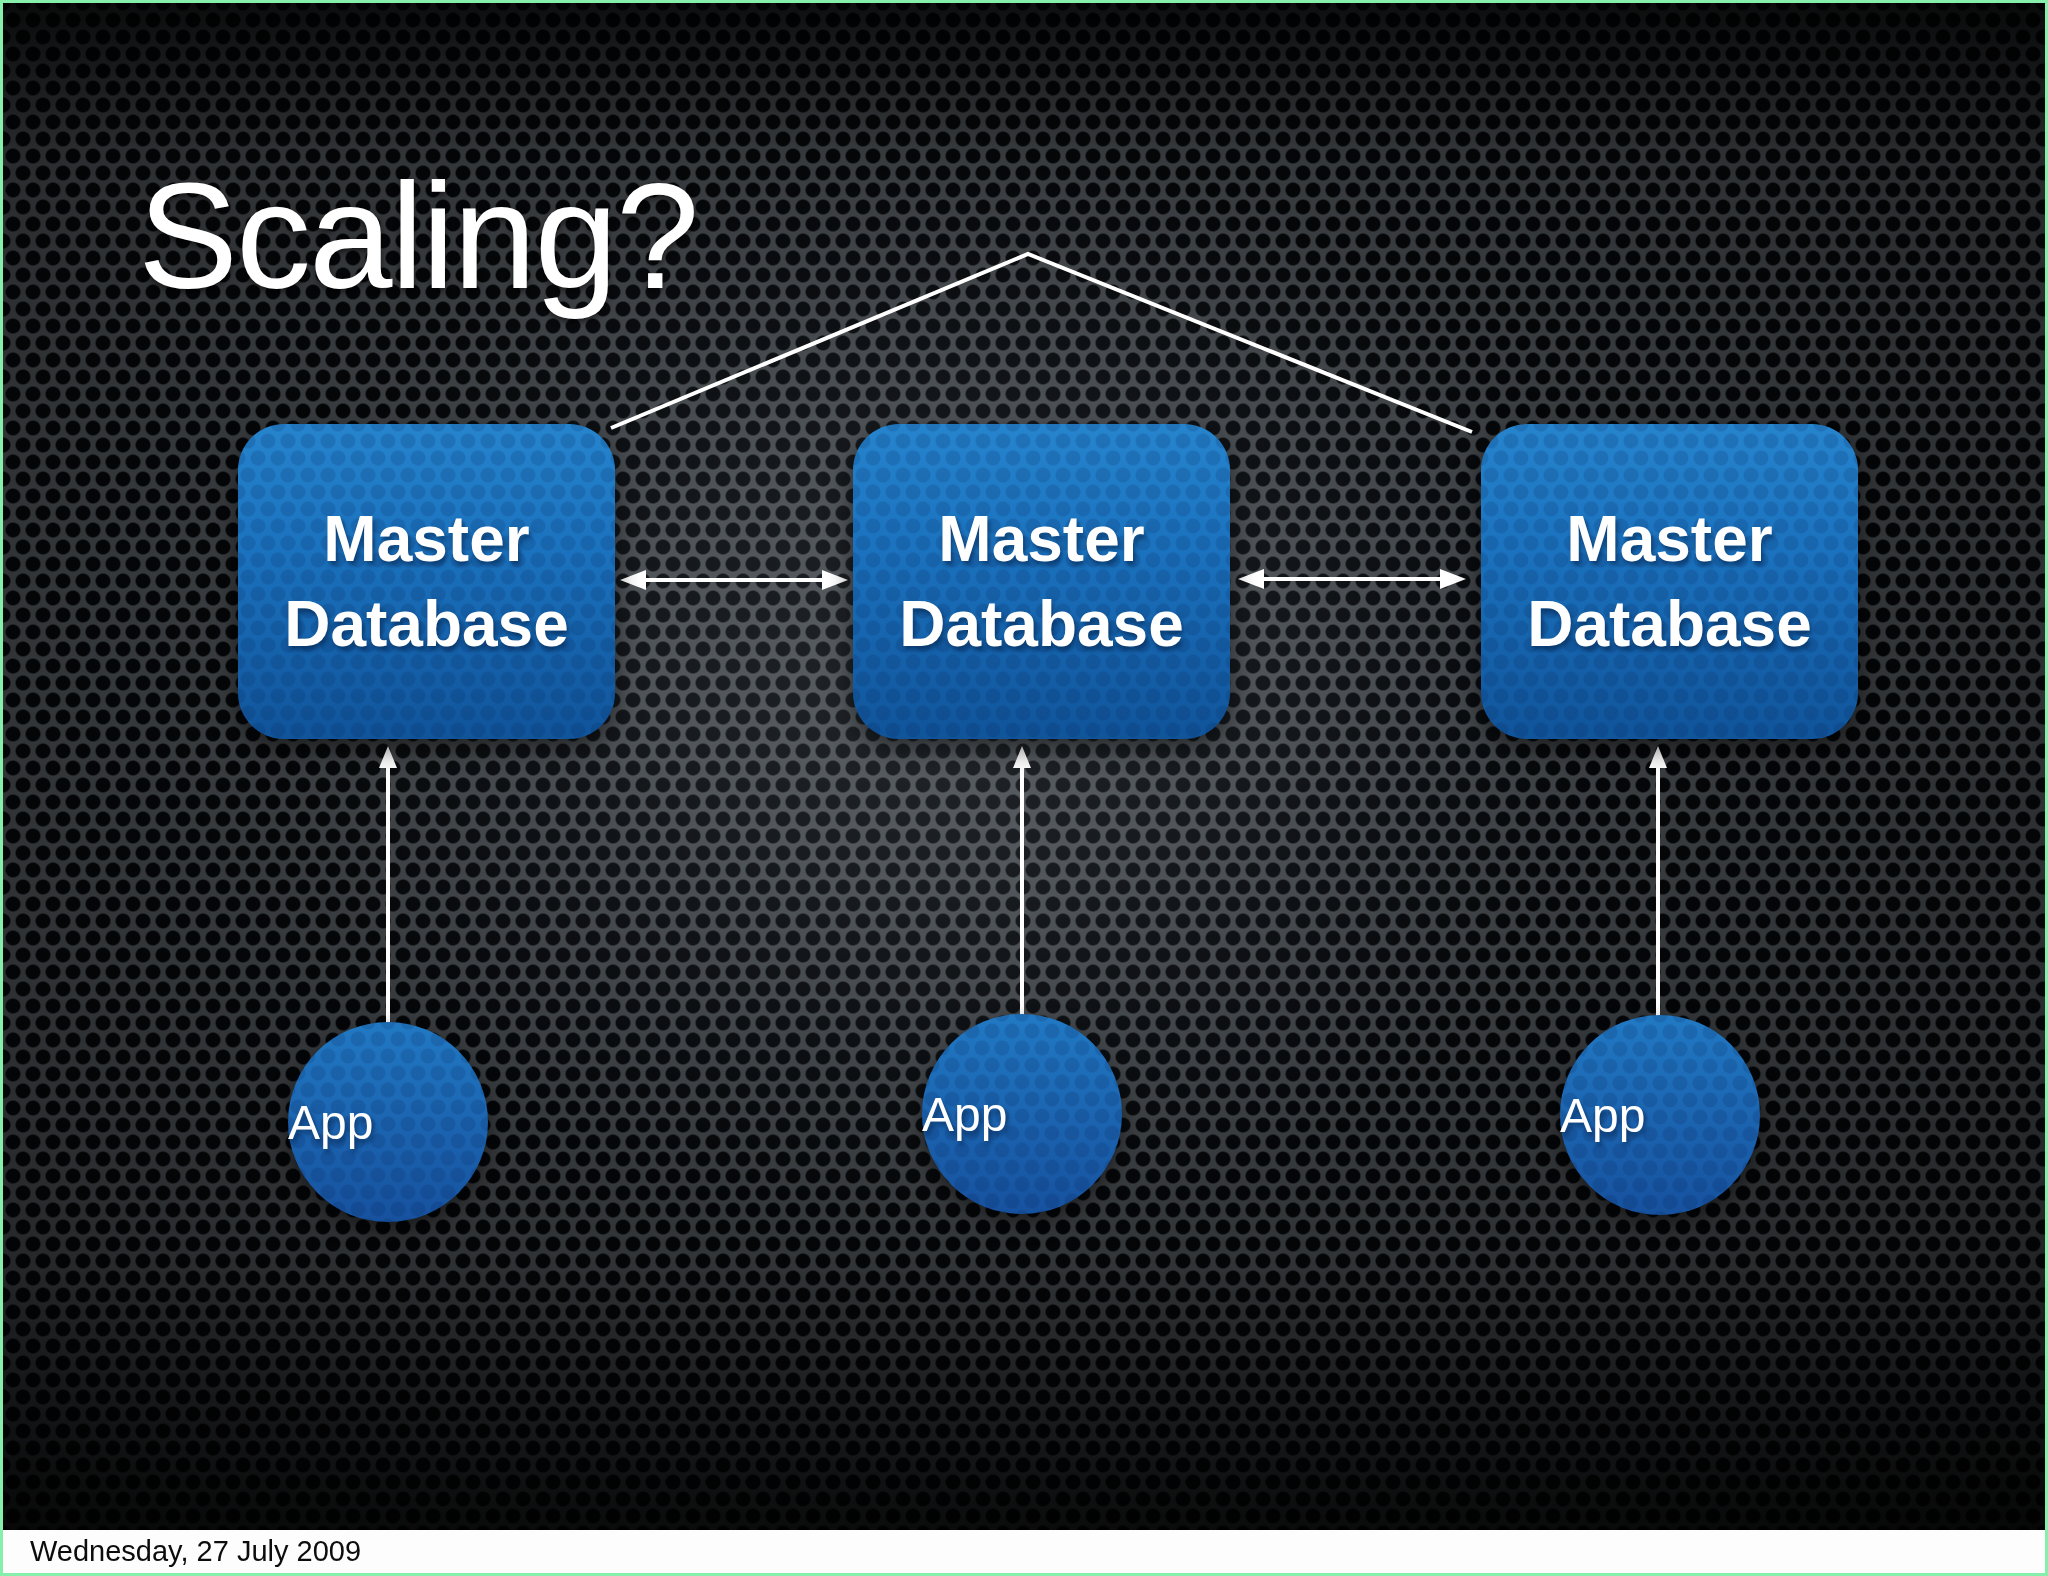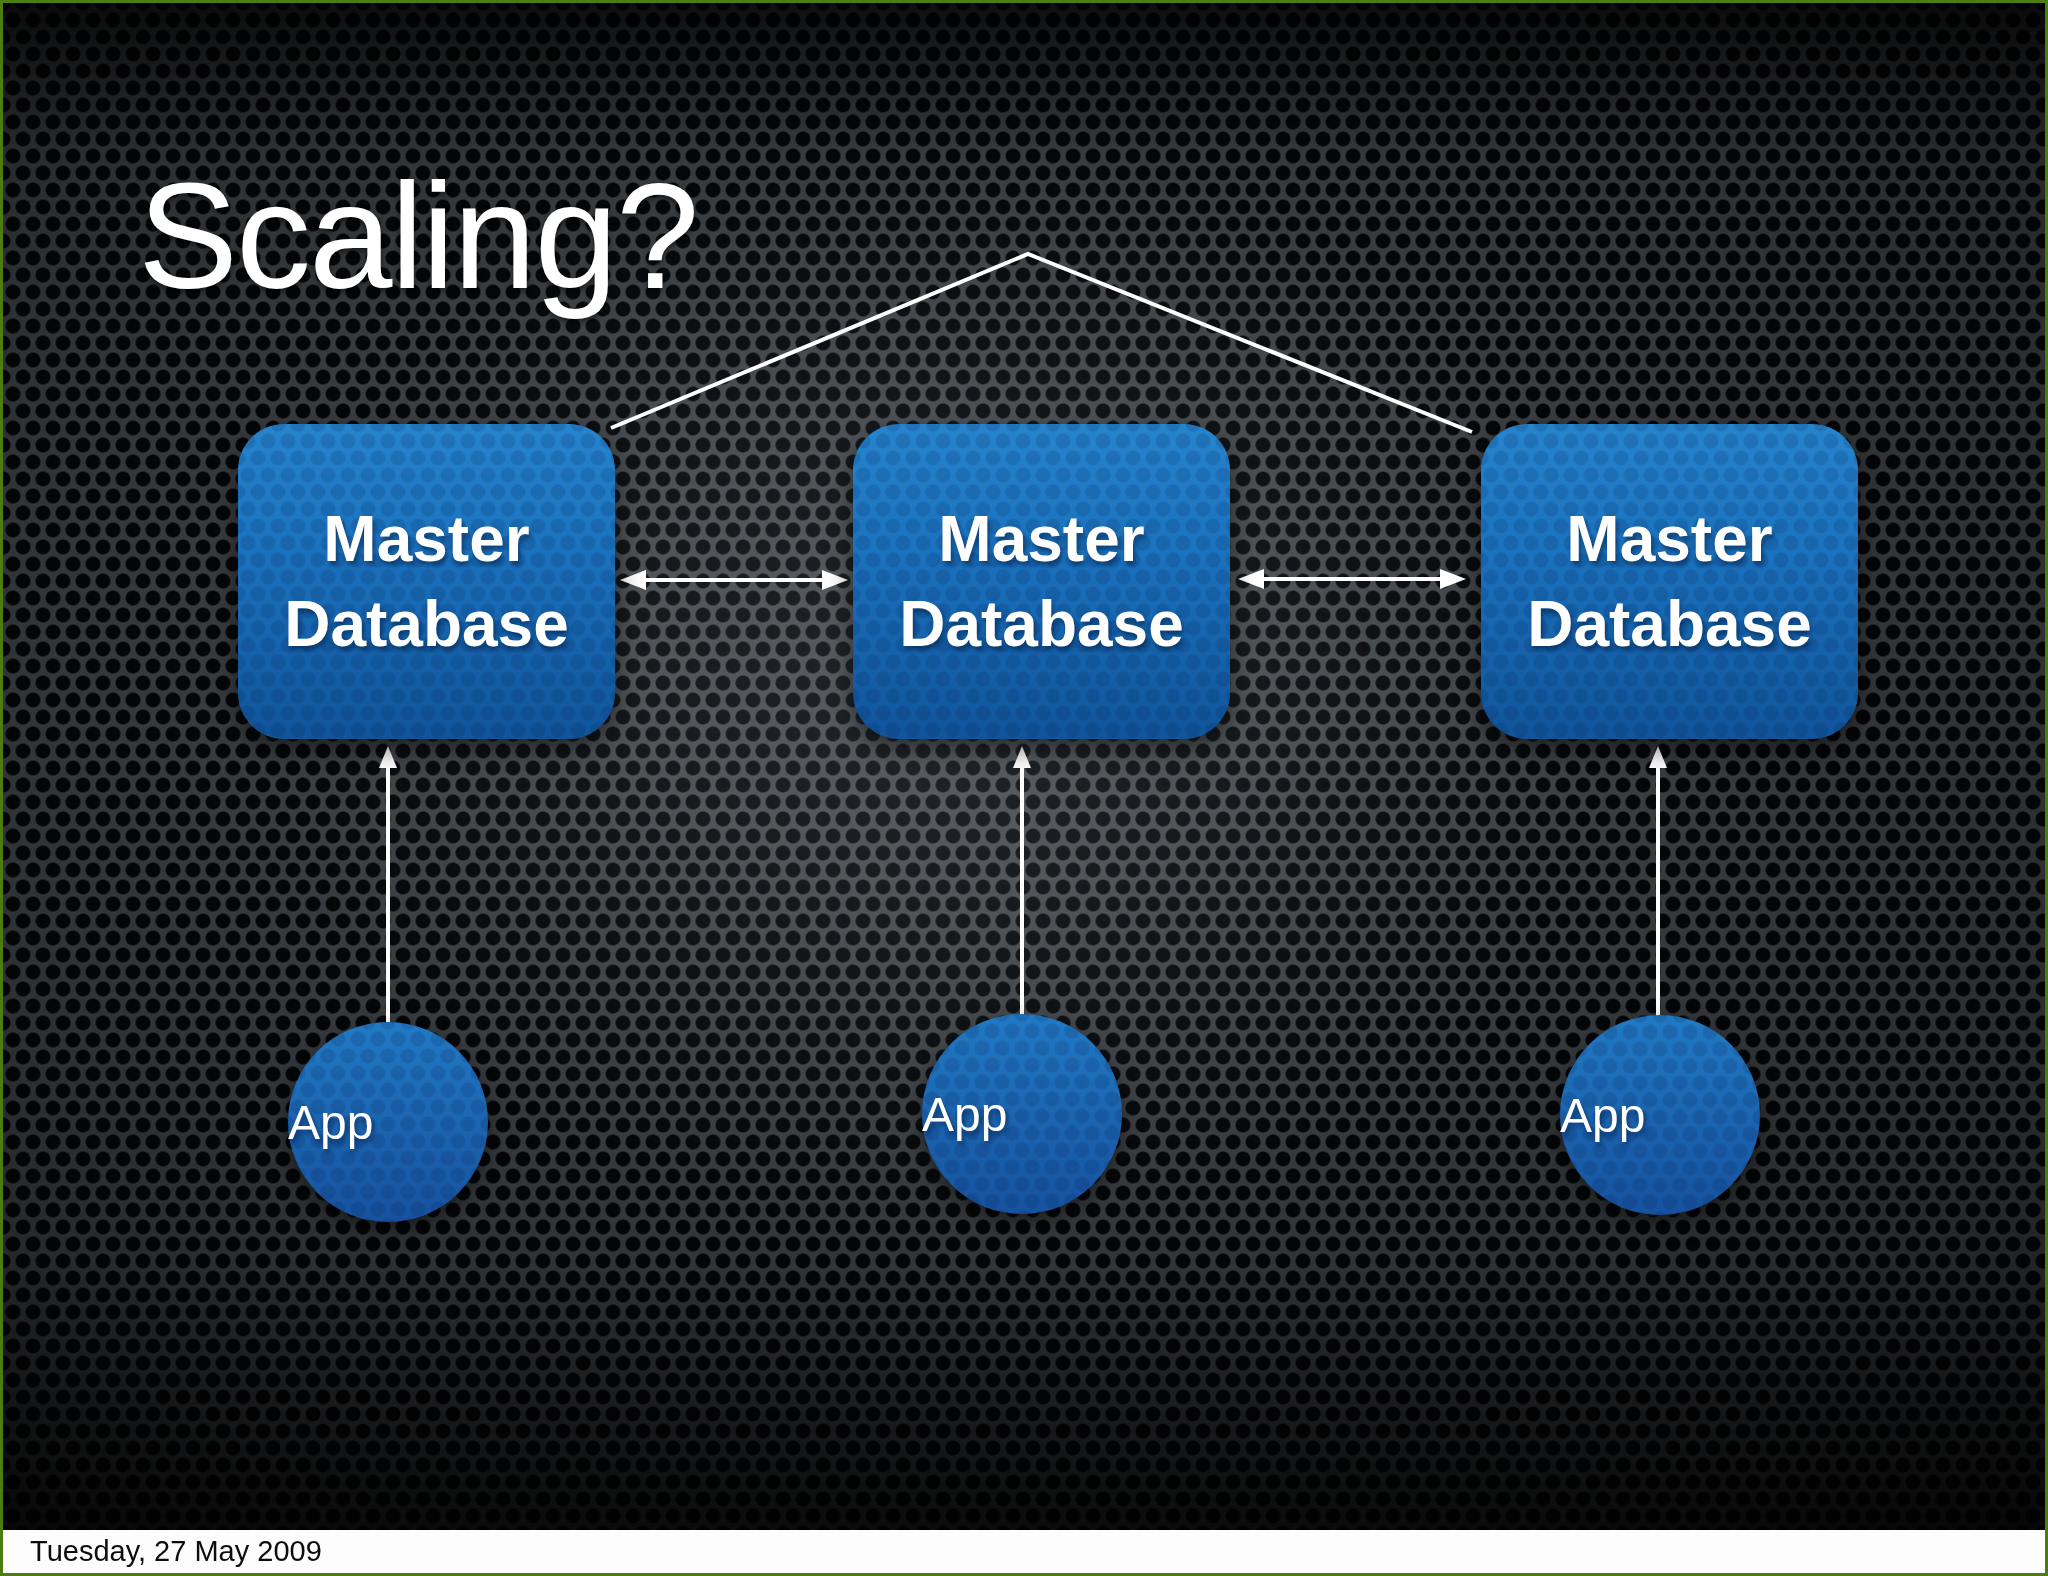"Scaling?" .slide { border: 3px solid #4d7c0f -> 3px solid #86efac }
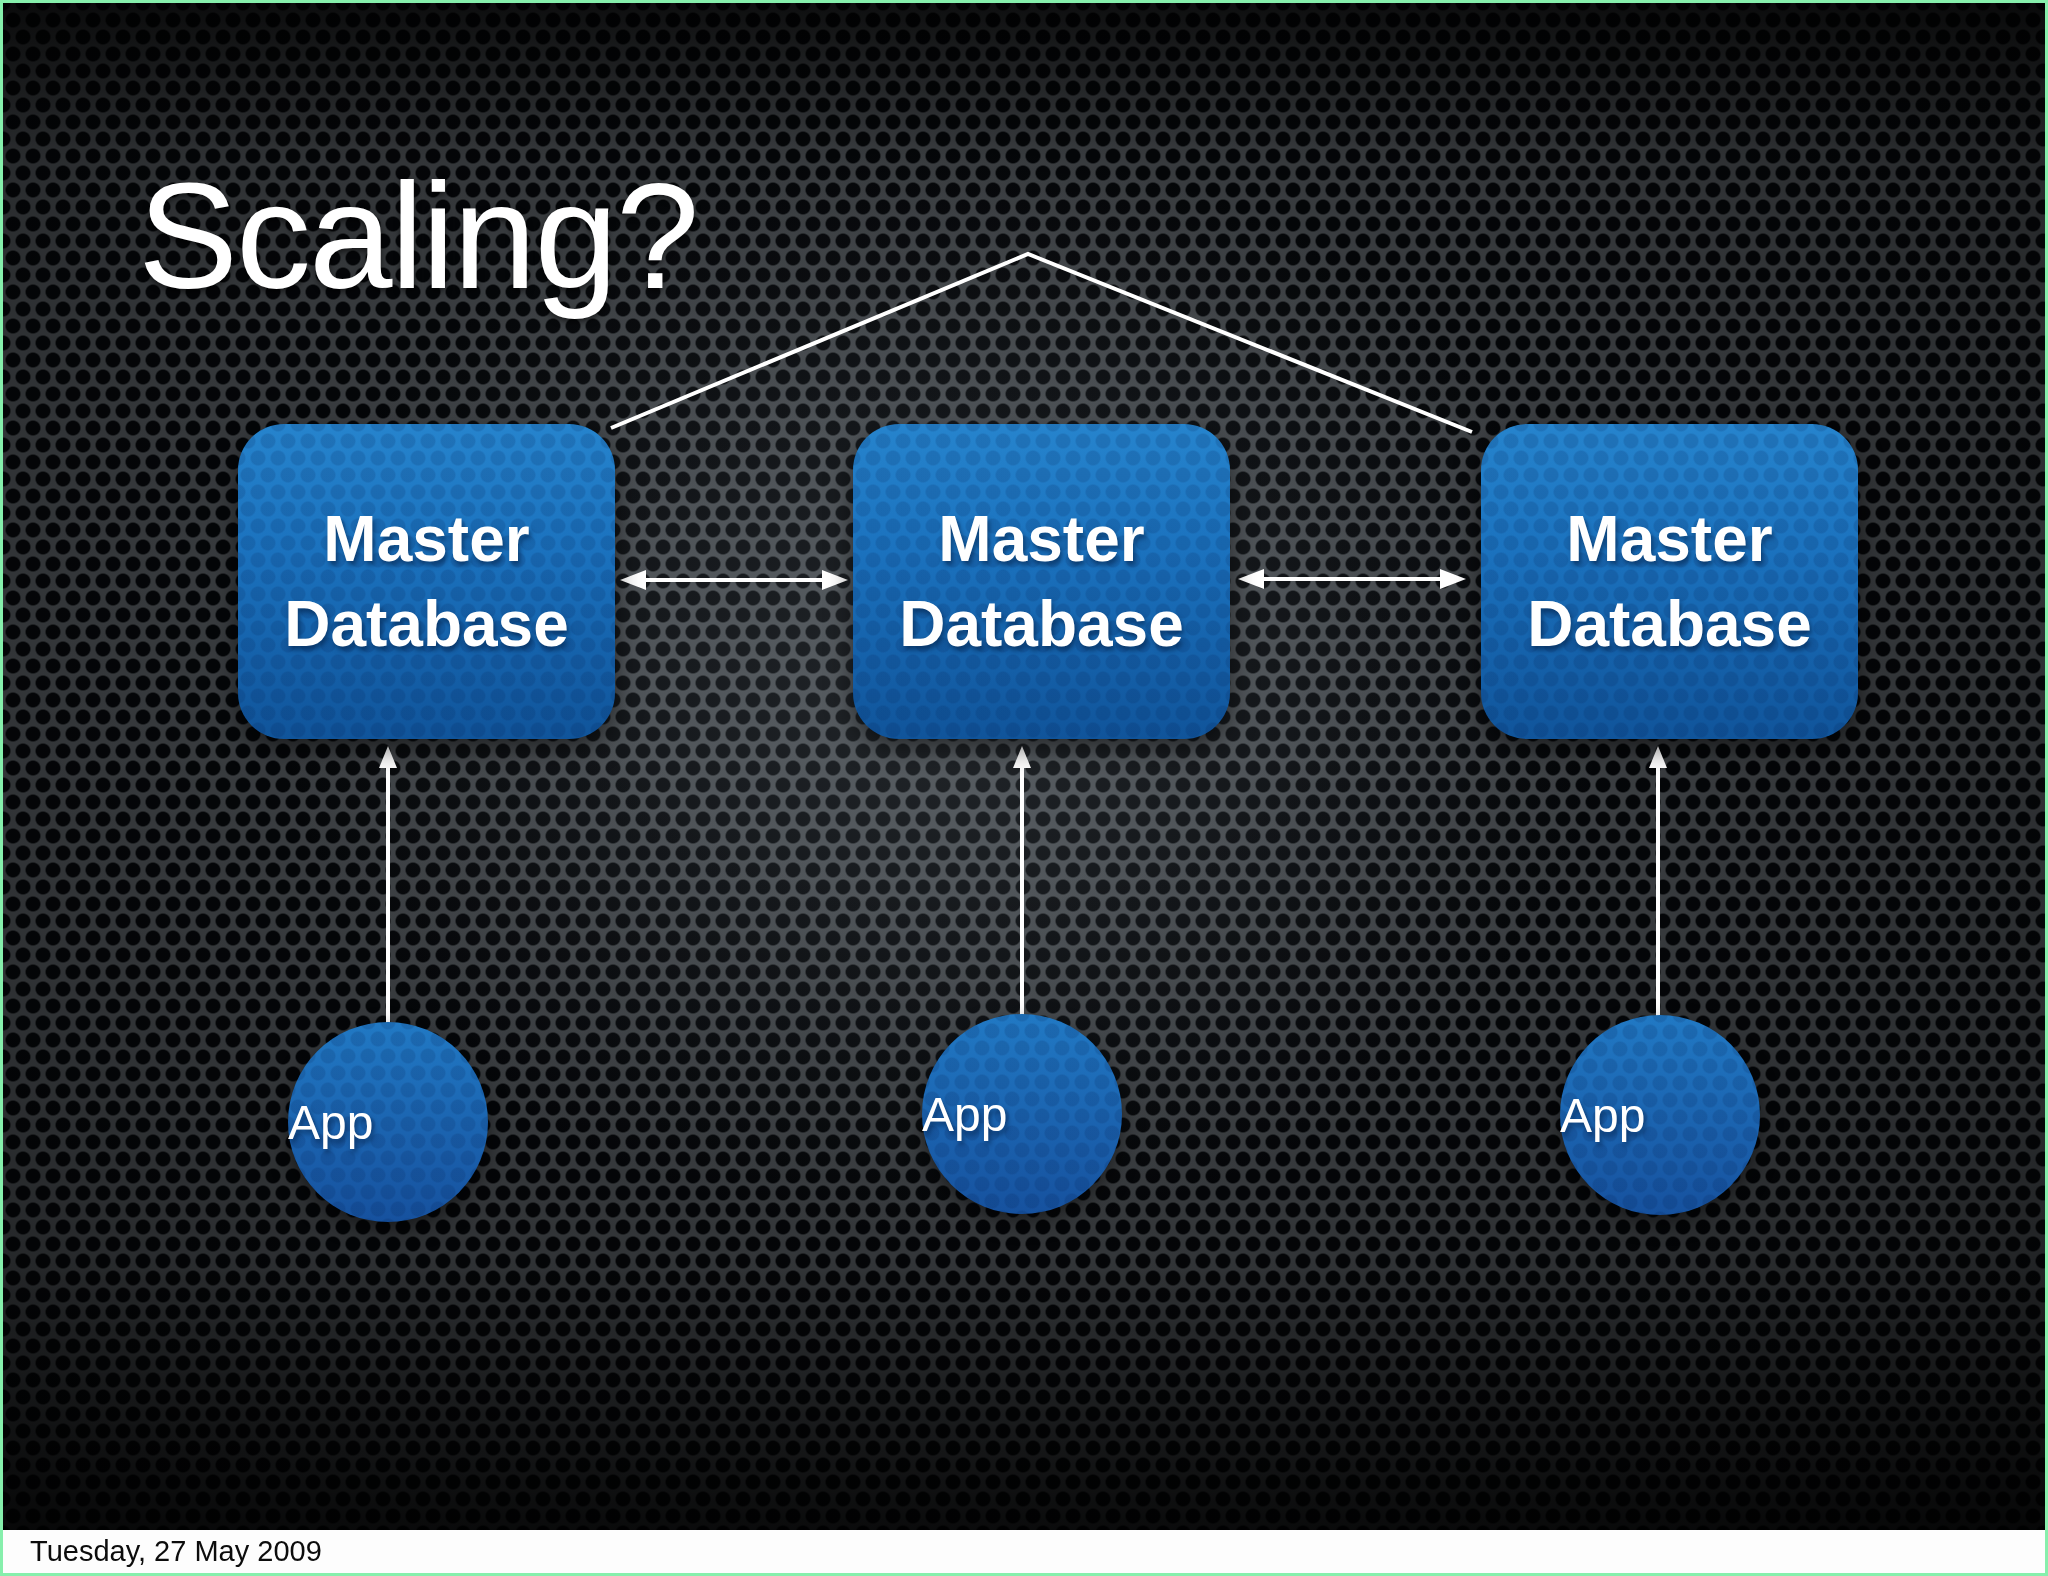"Tuesday, 27 May 2009" span { text: Tuesday, 27 May -> Wednesday, 27 July }
